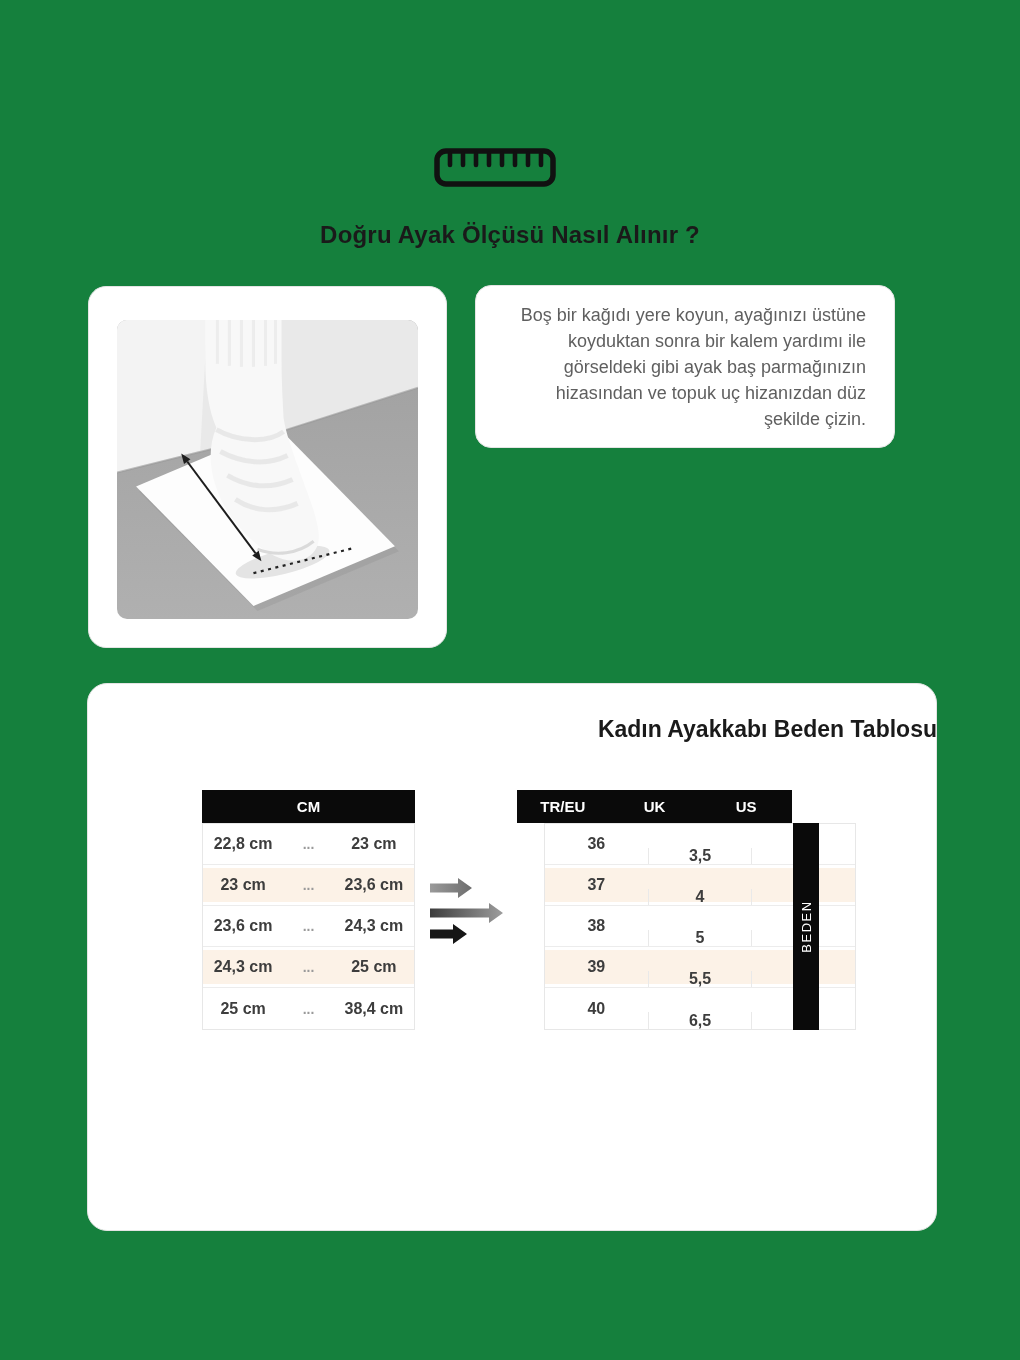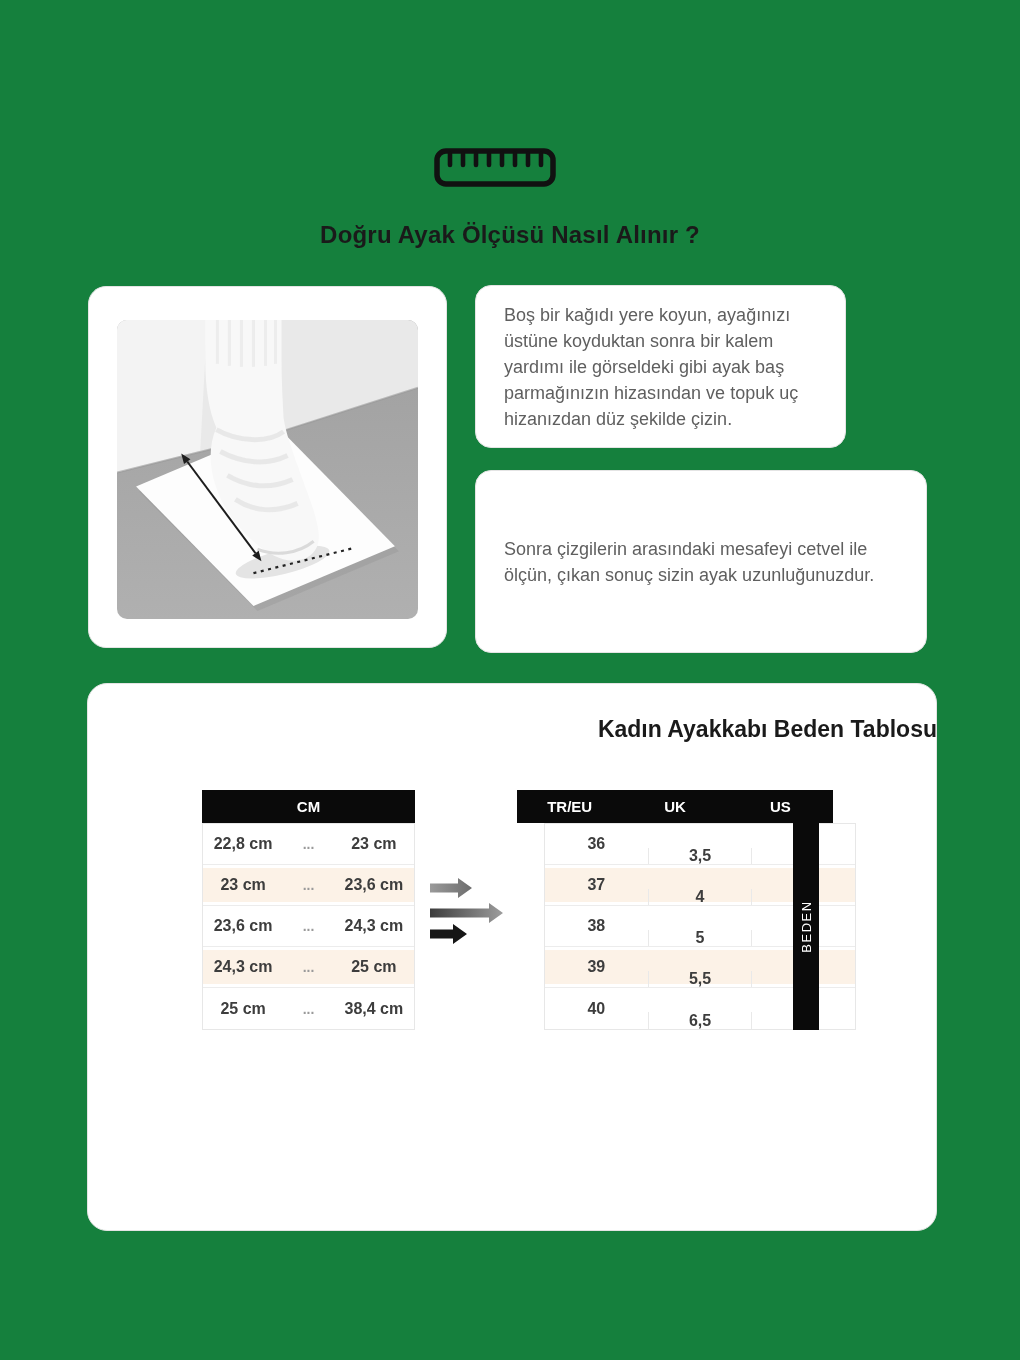"Boş bir kağıdı yere koyun," .info-box-1 { text-align: none -> right; width: 371px -> 420px }
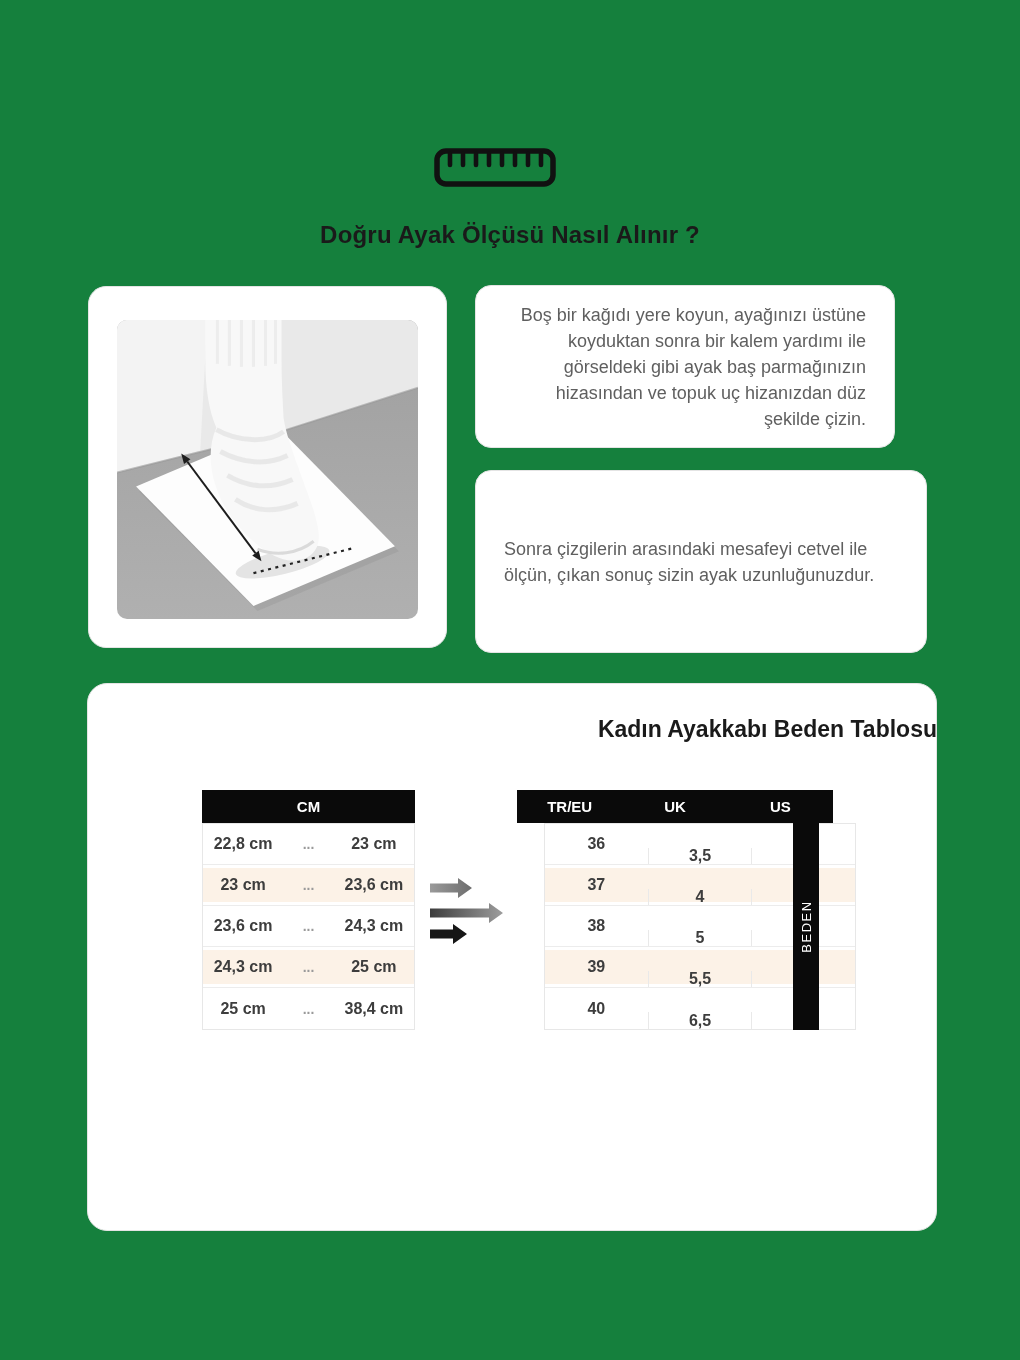"Sonra çizgilerin arasındaki mesafeyi" div.abs { html: <div> <p>Sonra çizgilerin arasındaki mesafeyi cetvel ile ölçün, çıkan sonuç sizin ayak uzunluğunuzdur.</p> </div> -> none }
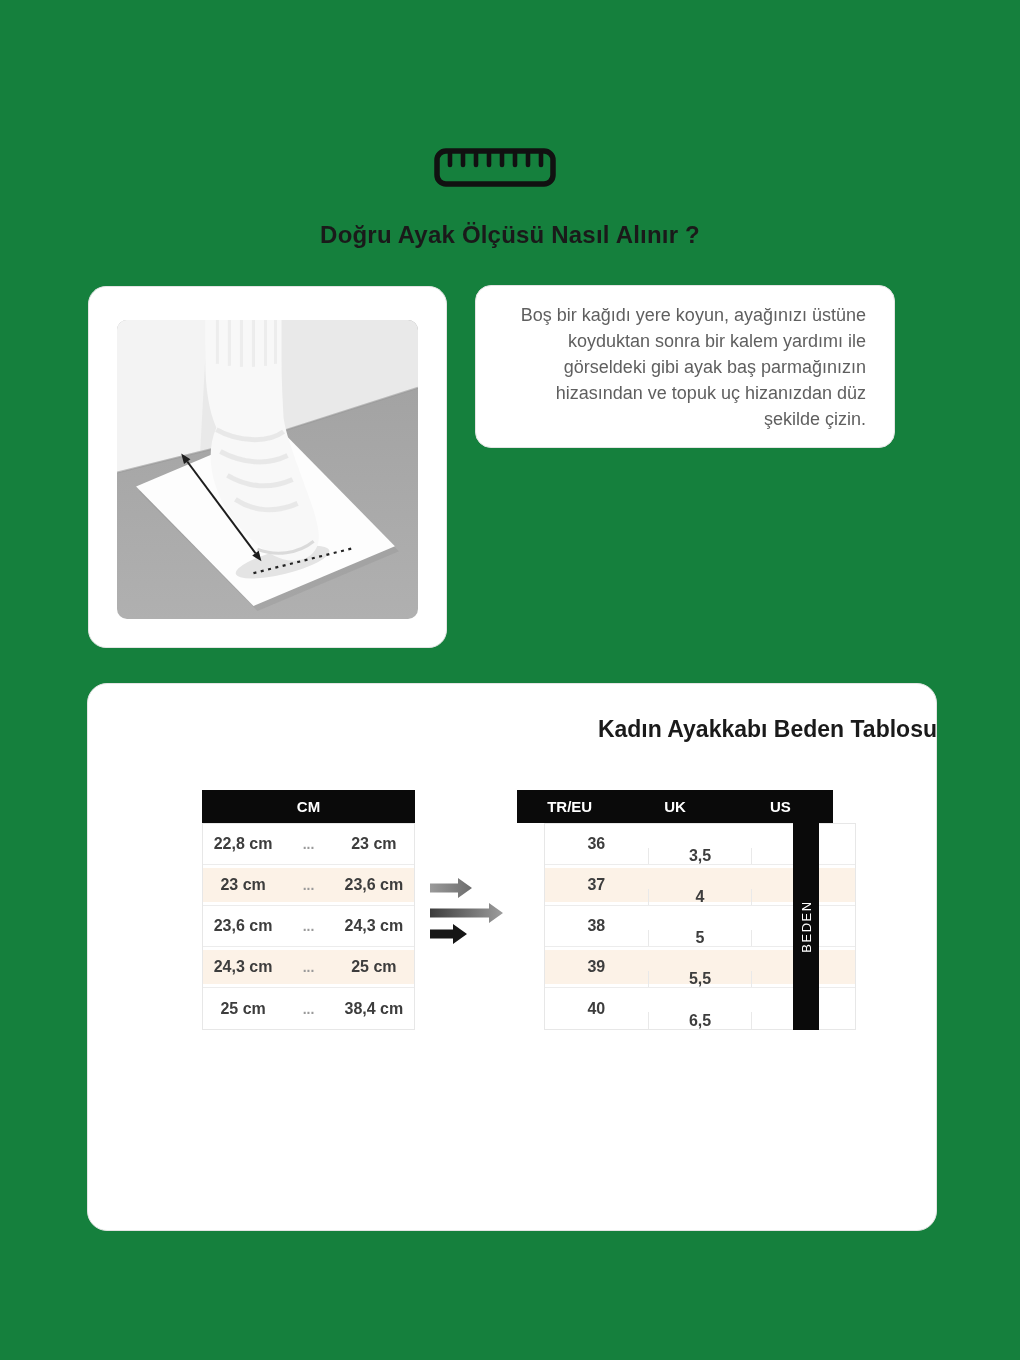"TR/EU" .size-header { width: 316px -> 275px }
